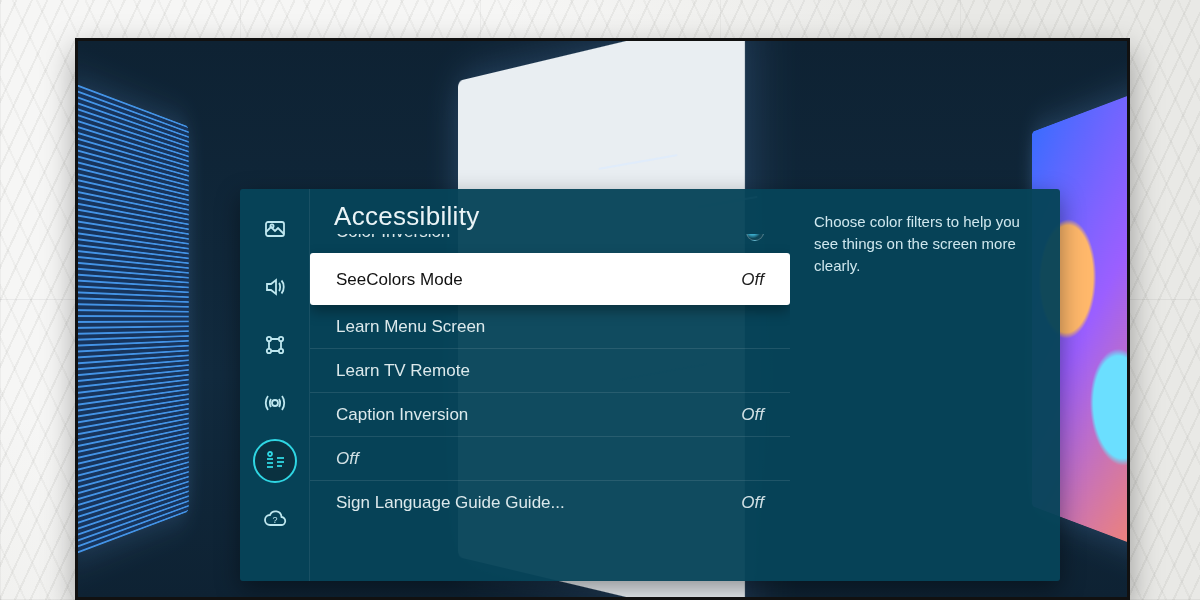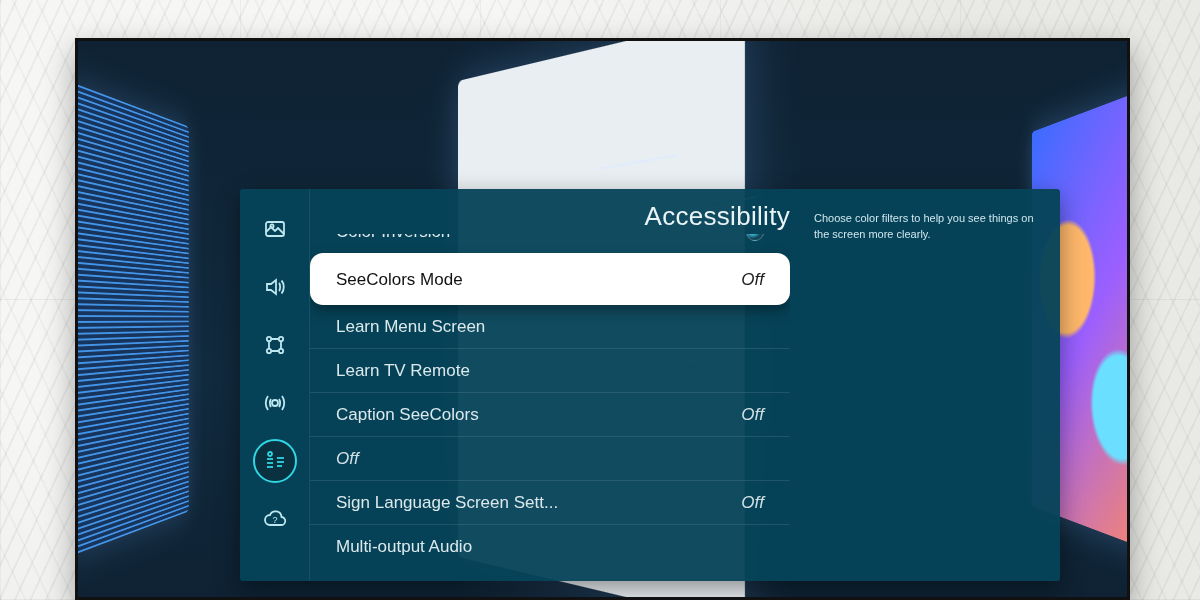"Accessibility" .list-col { text-align: right -> none }
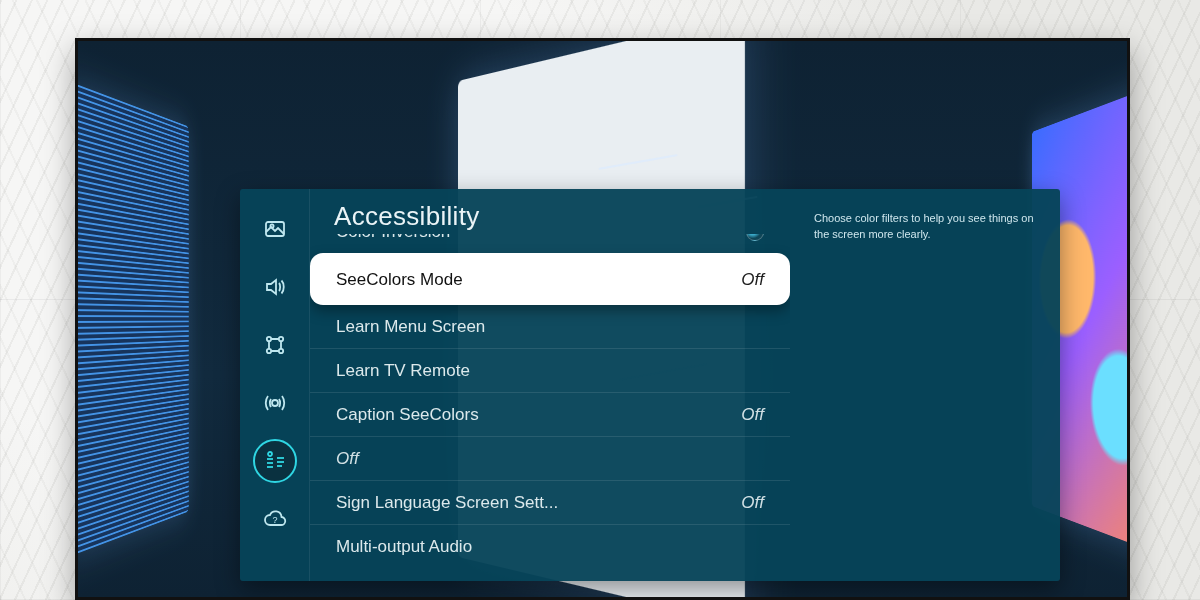"Choose color filters to help" .desc-col { font-size: 11px -> 15px }
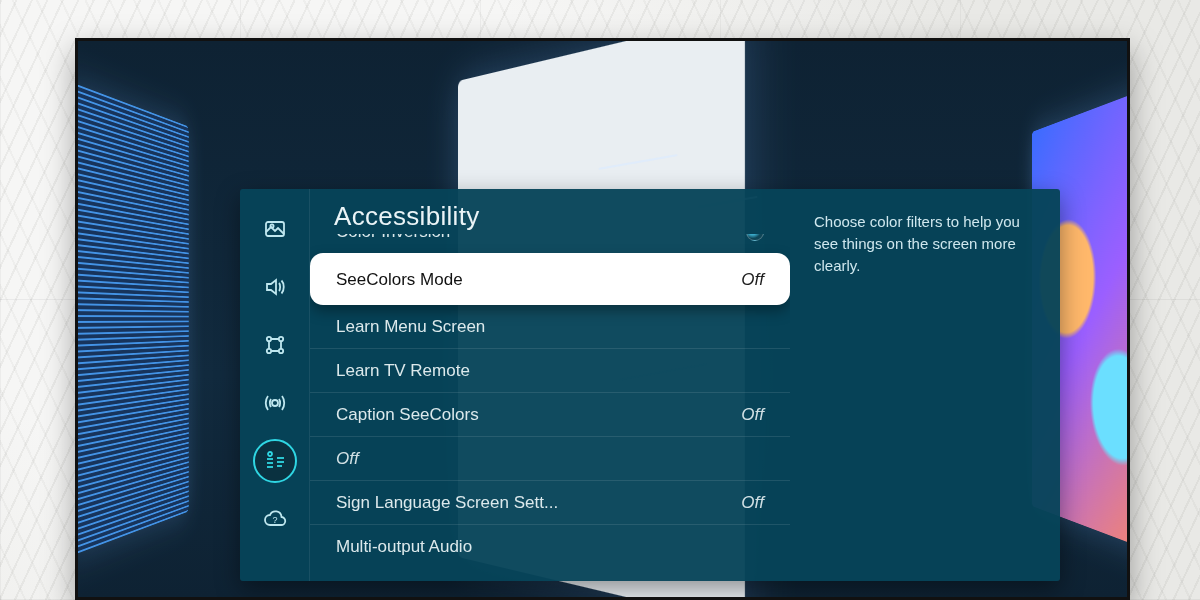"SeeColors Mode" .row.selected { border-radius: 13px -> 3px }
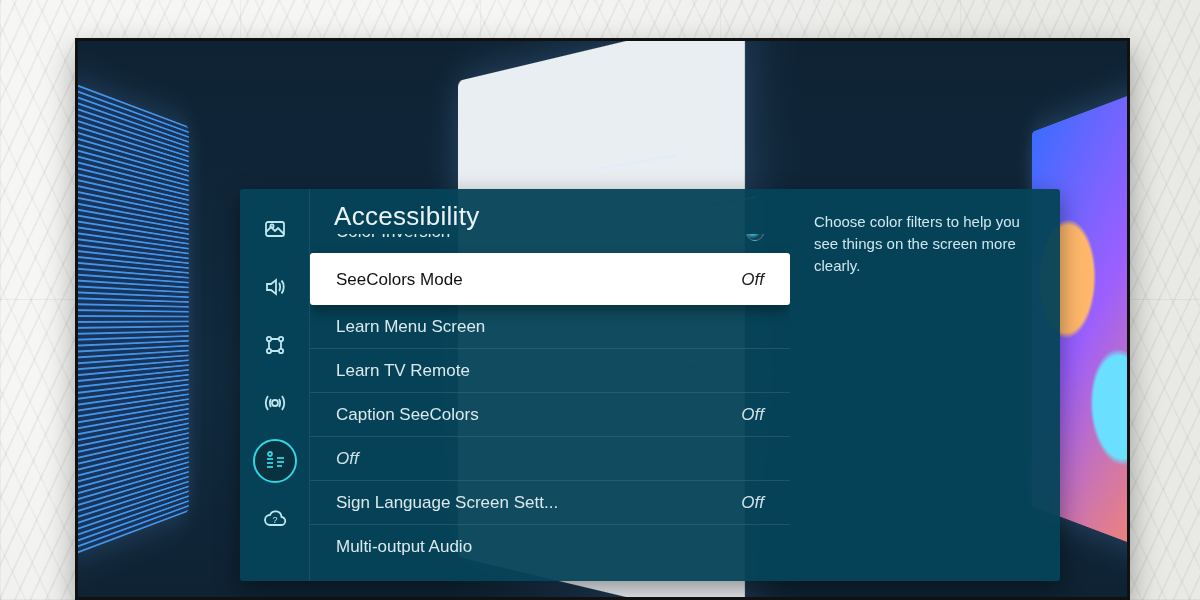"Caption SeeColors" span.label { text: SeeColors -> Inversion }
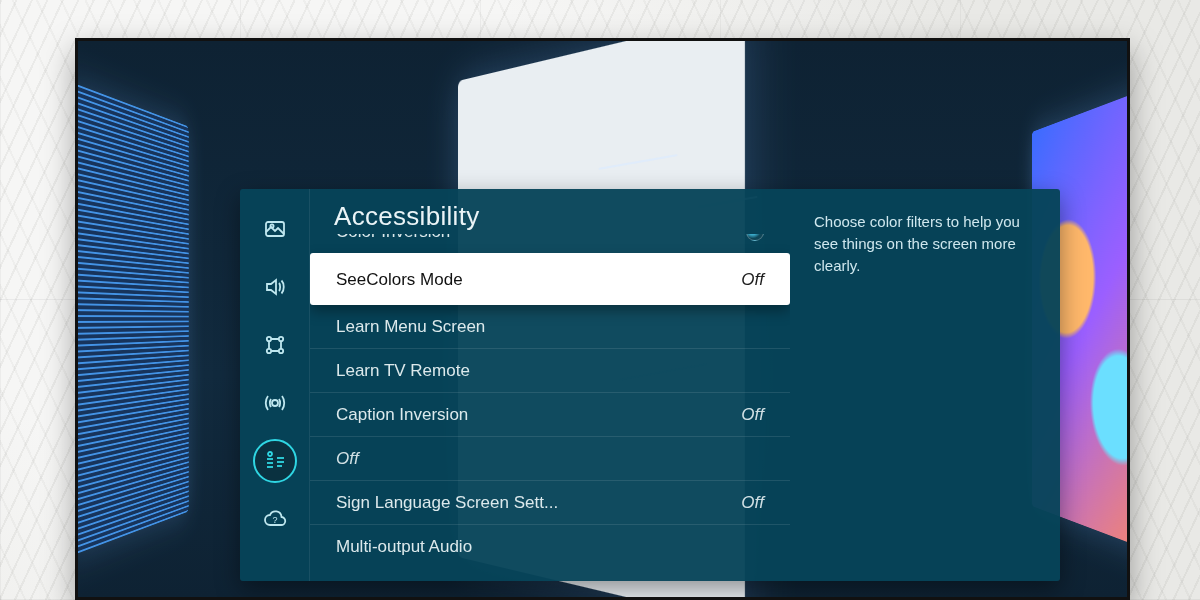"Sign Language Screen Sett..." span.label { text: Screen Sett -> Guide Guide }
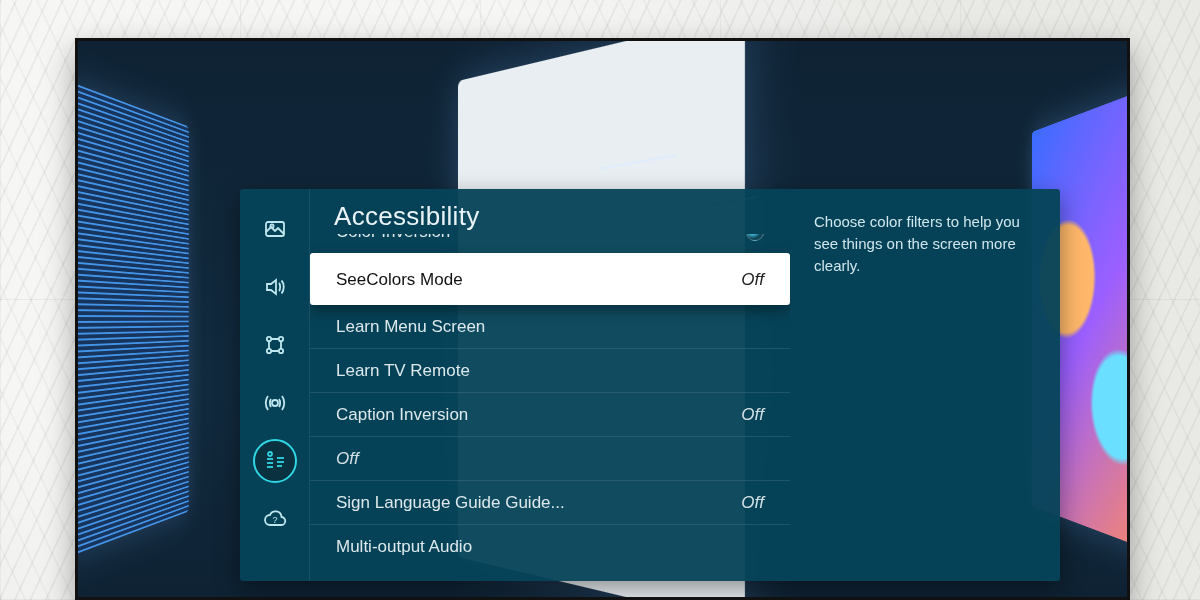"Multi-output Audio" div.row { html: <div> <span>Multi-output Audio</span> </div> -> none }
